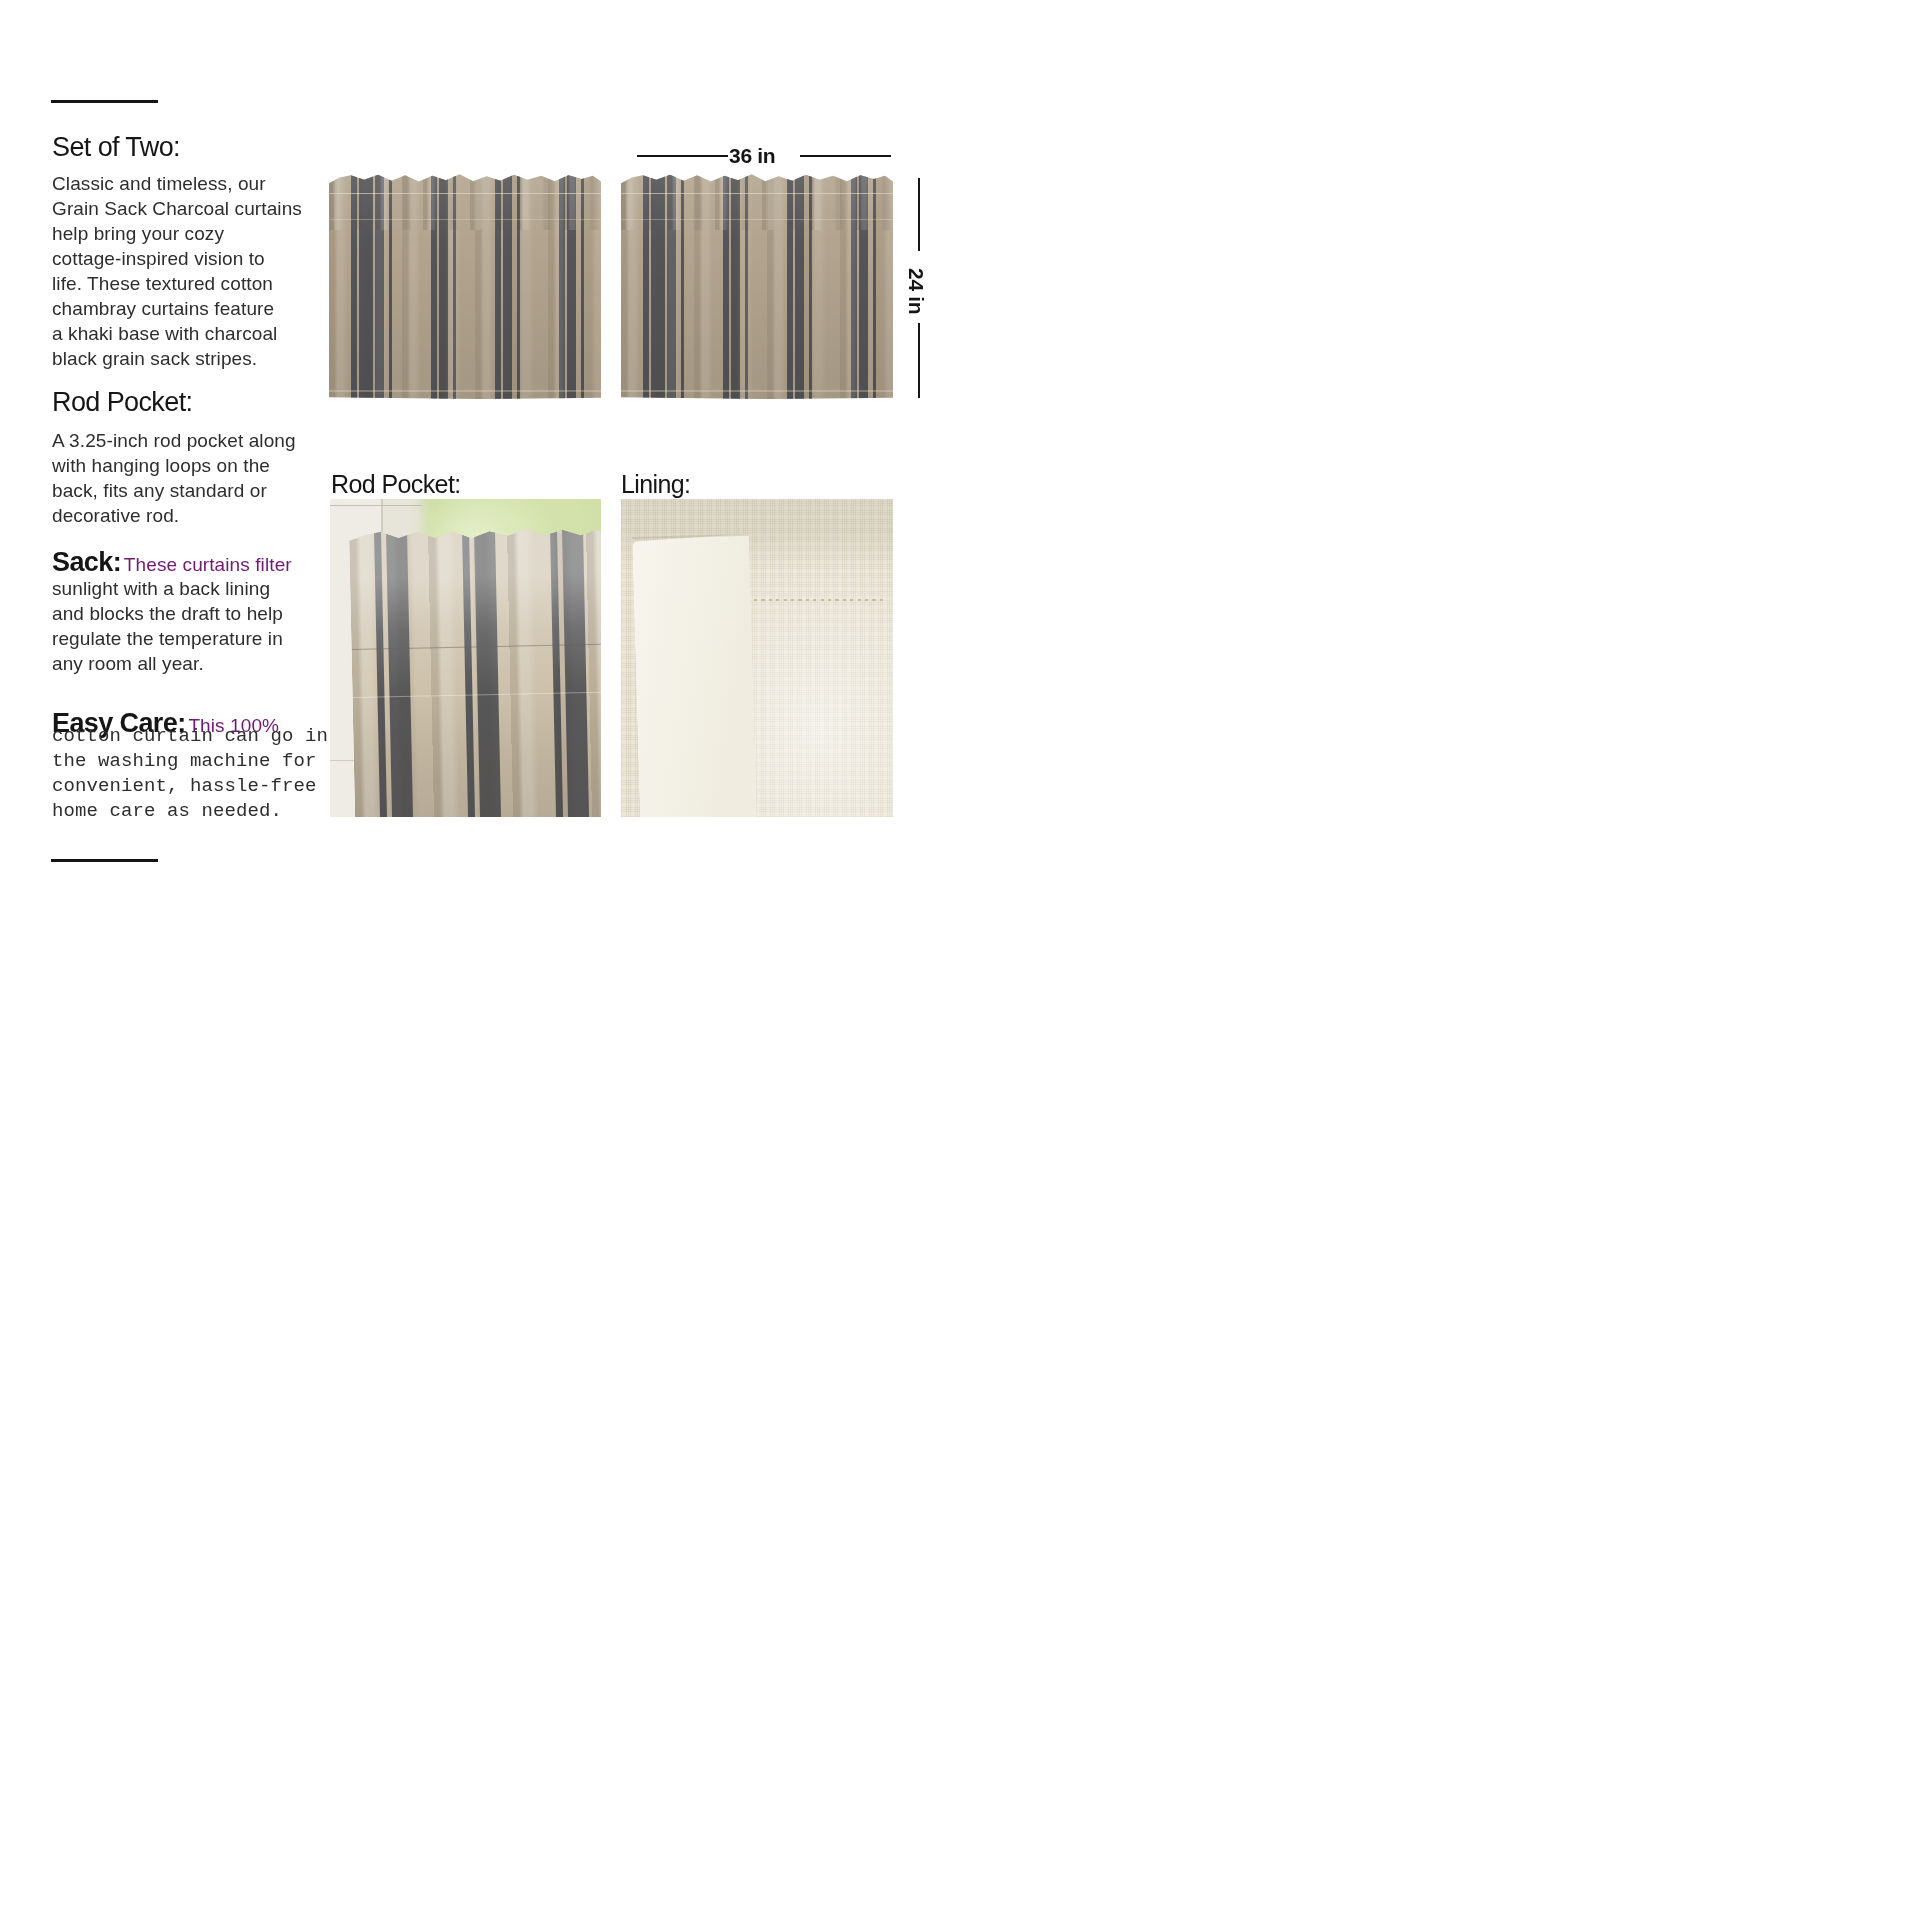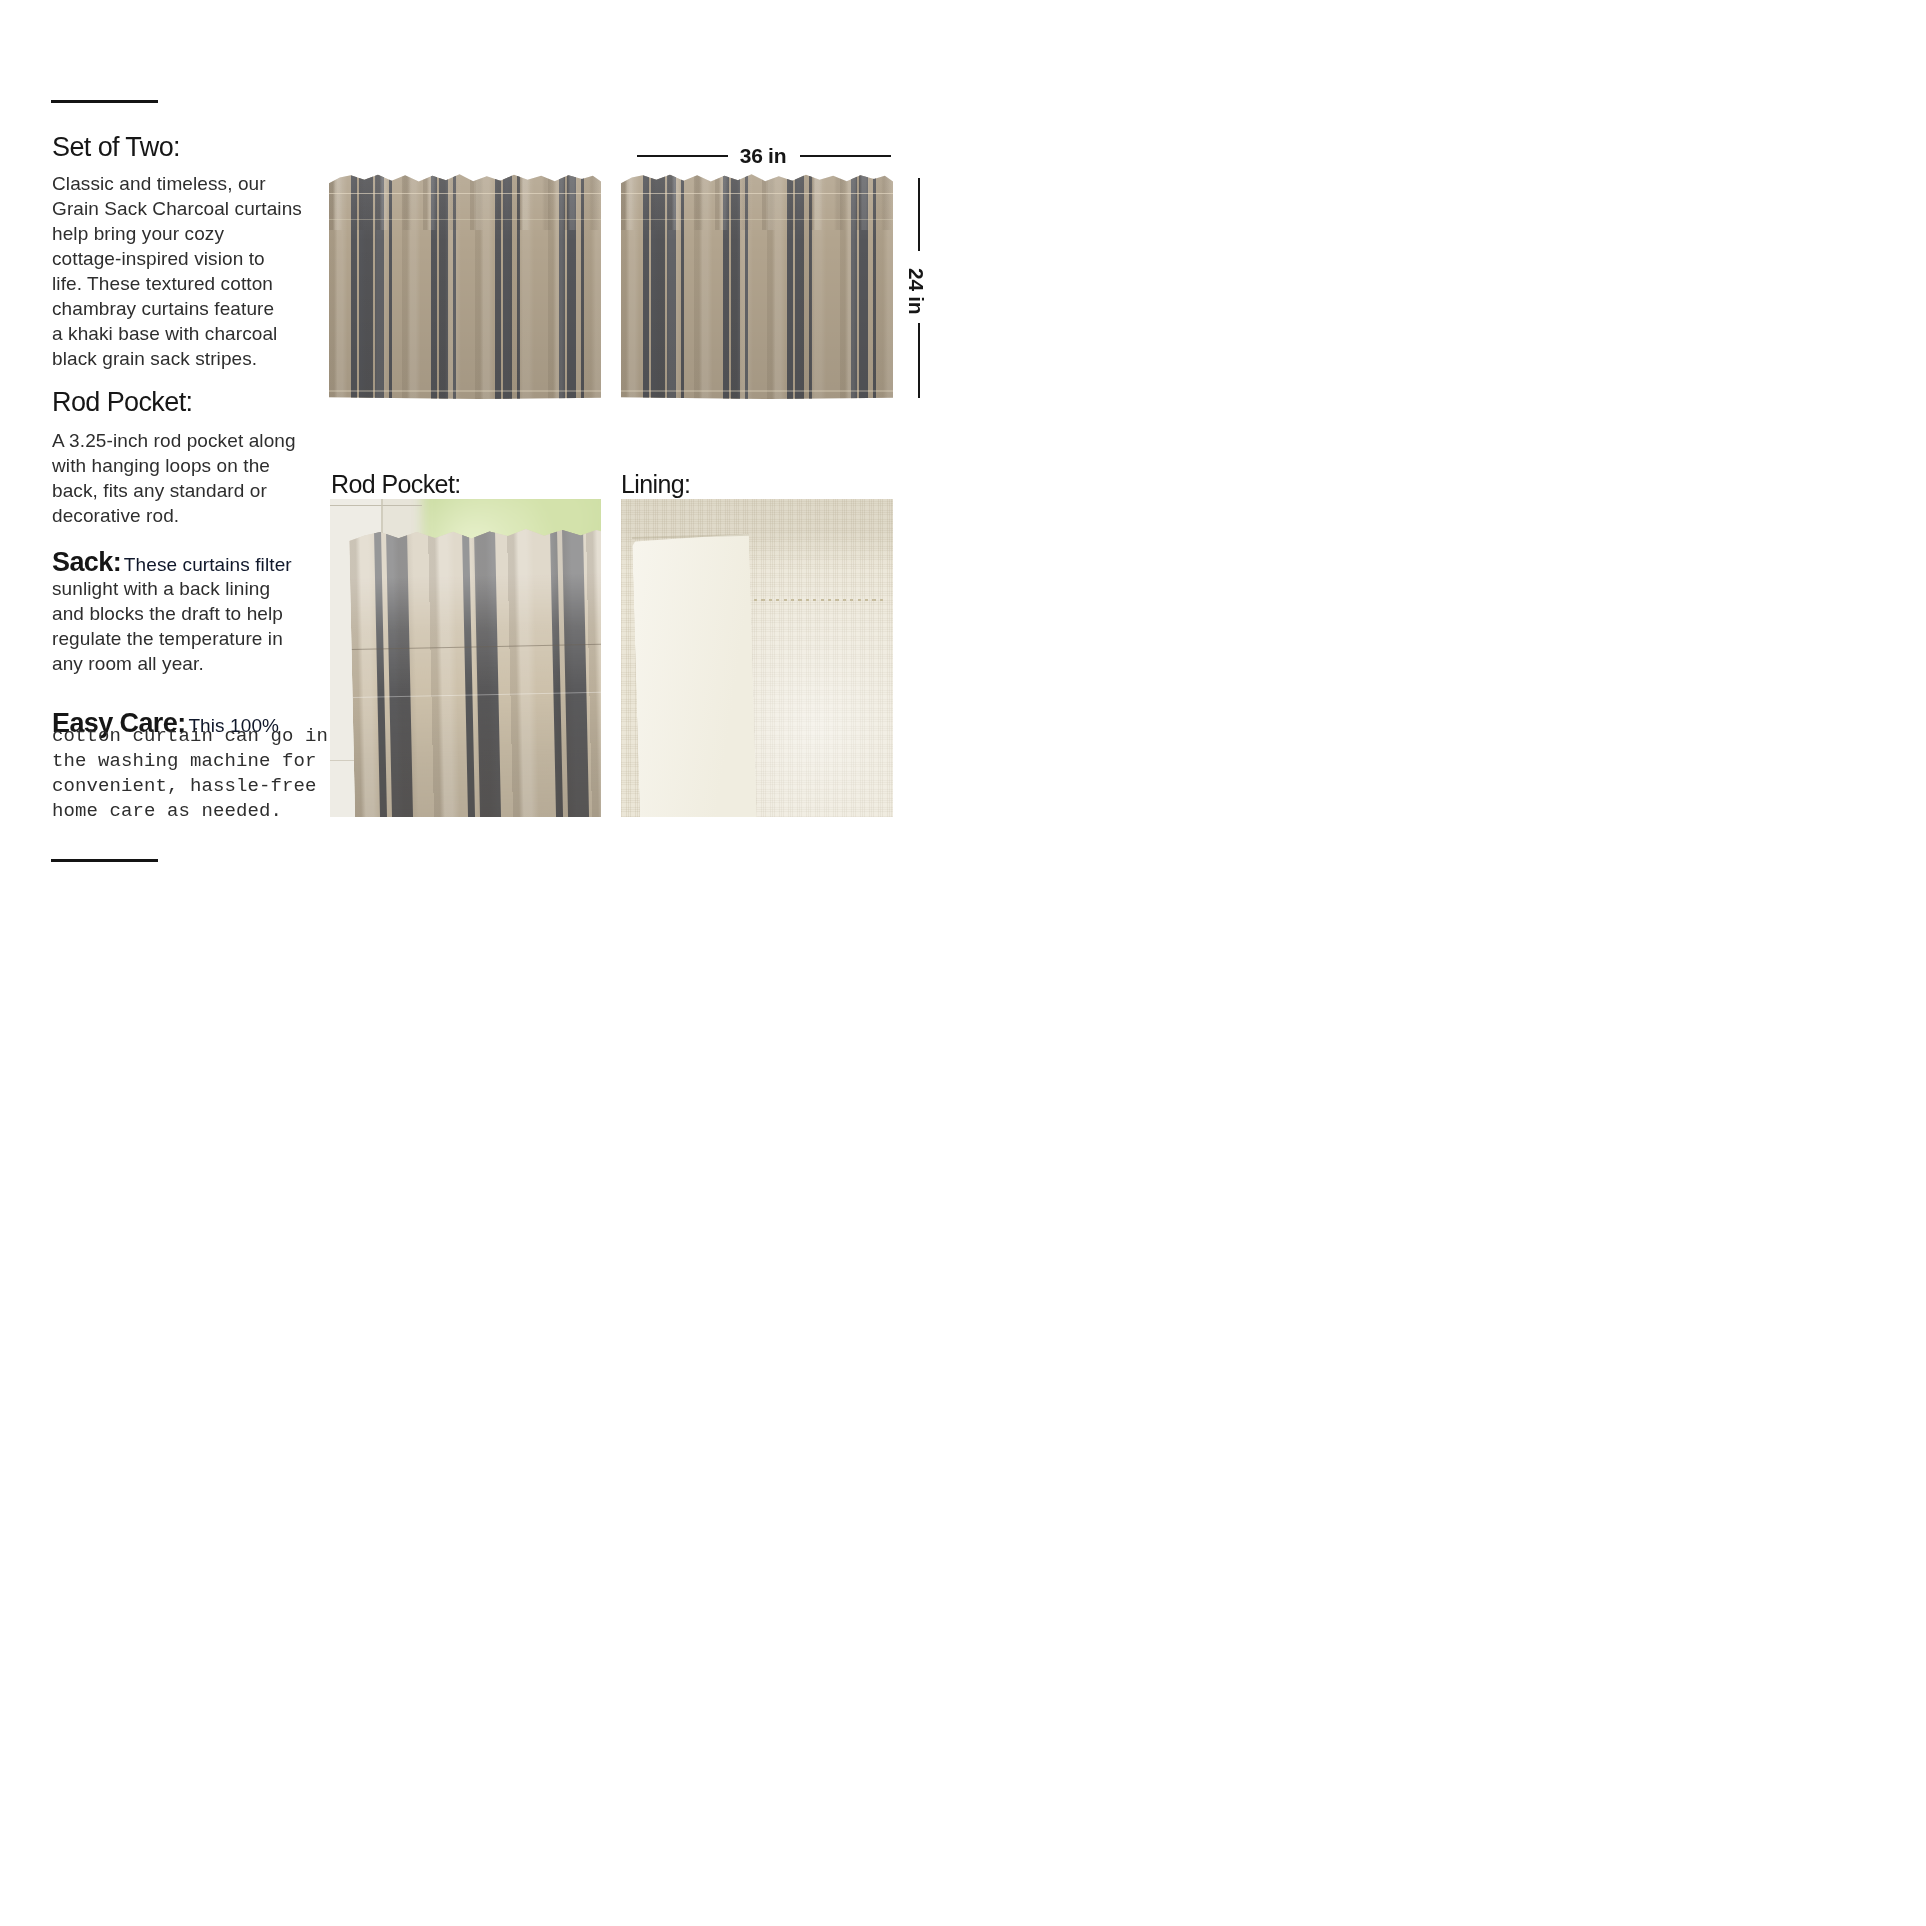"36 in" div.abs { text-align: center -> left }
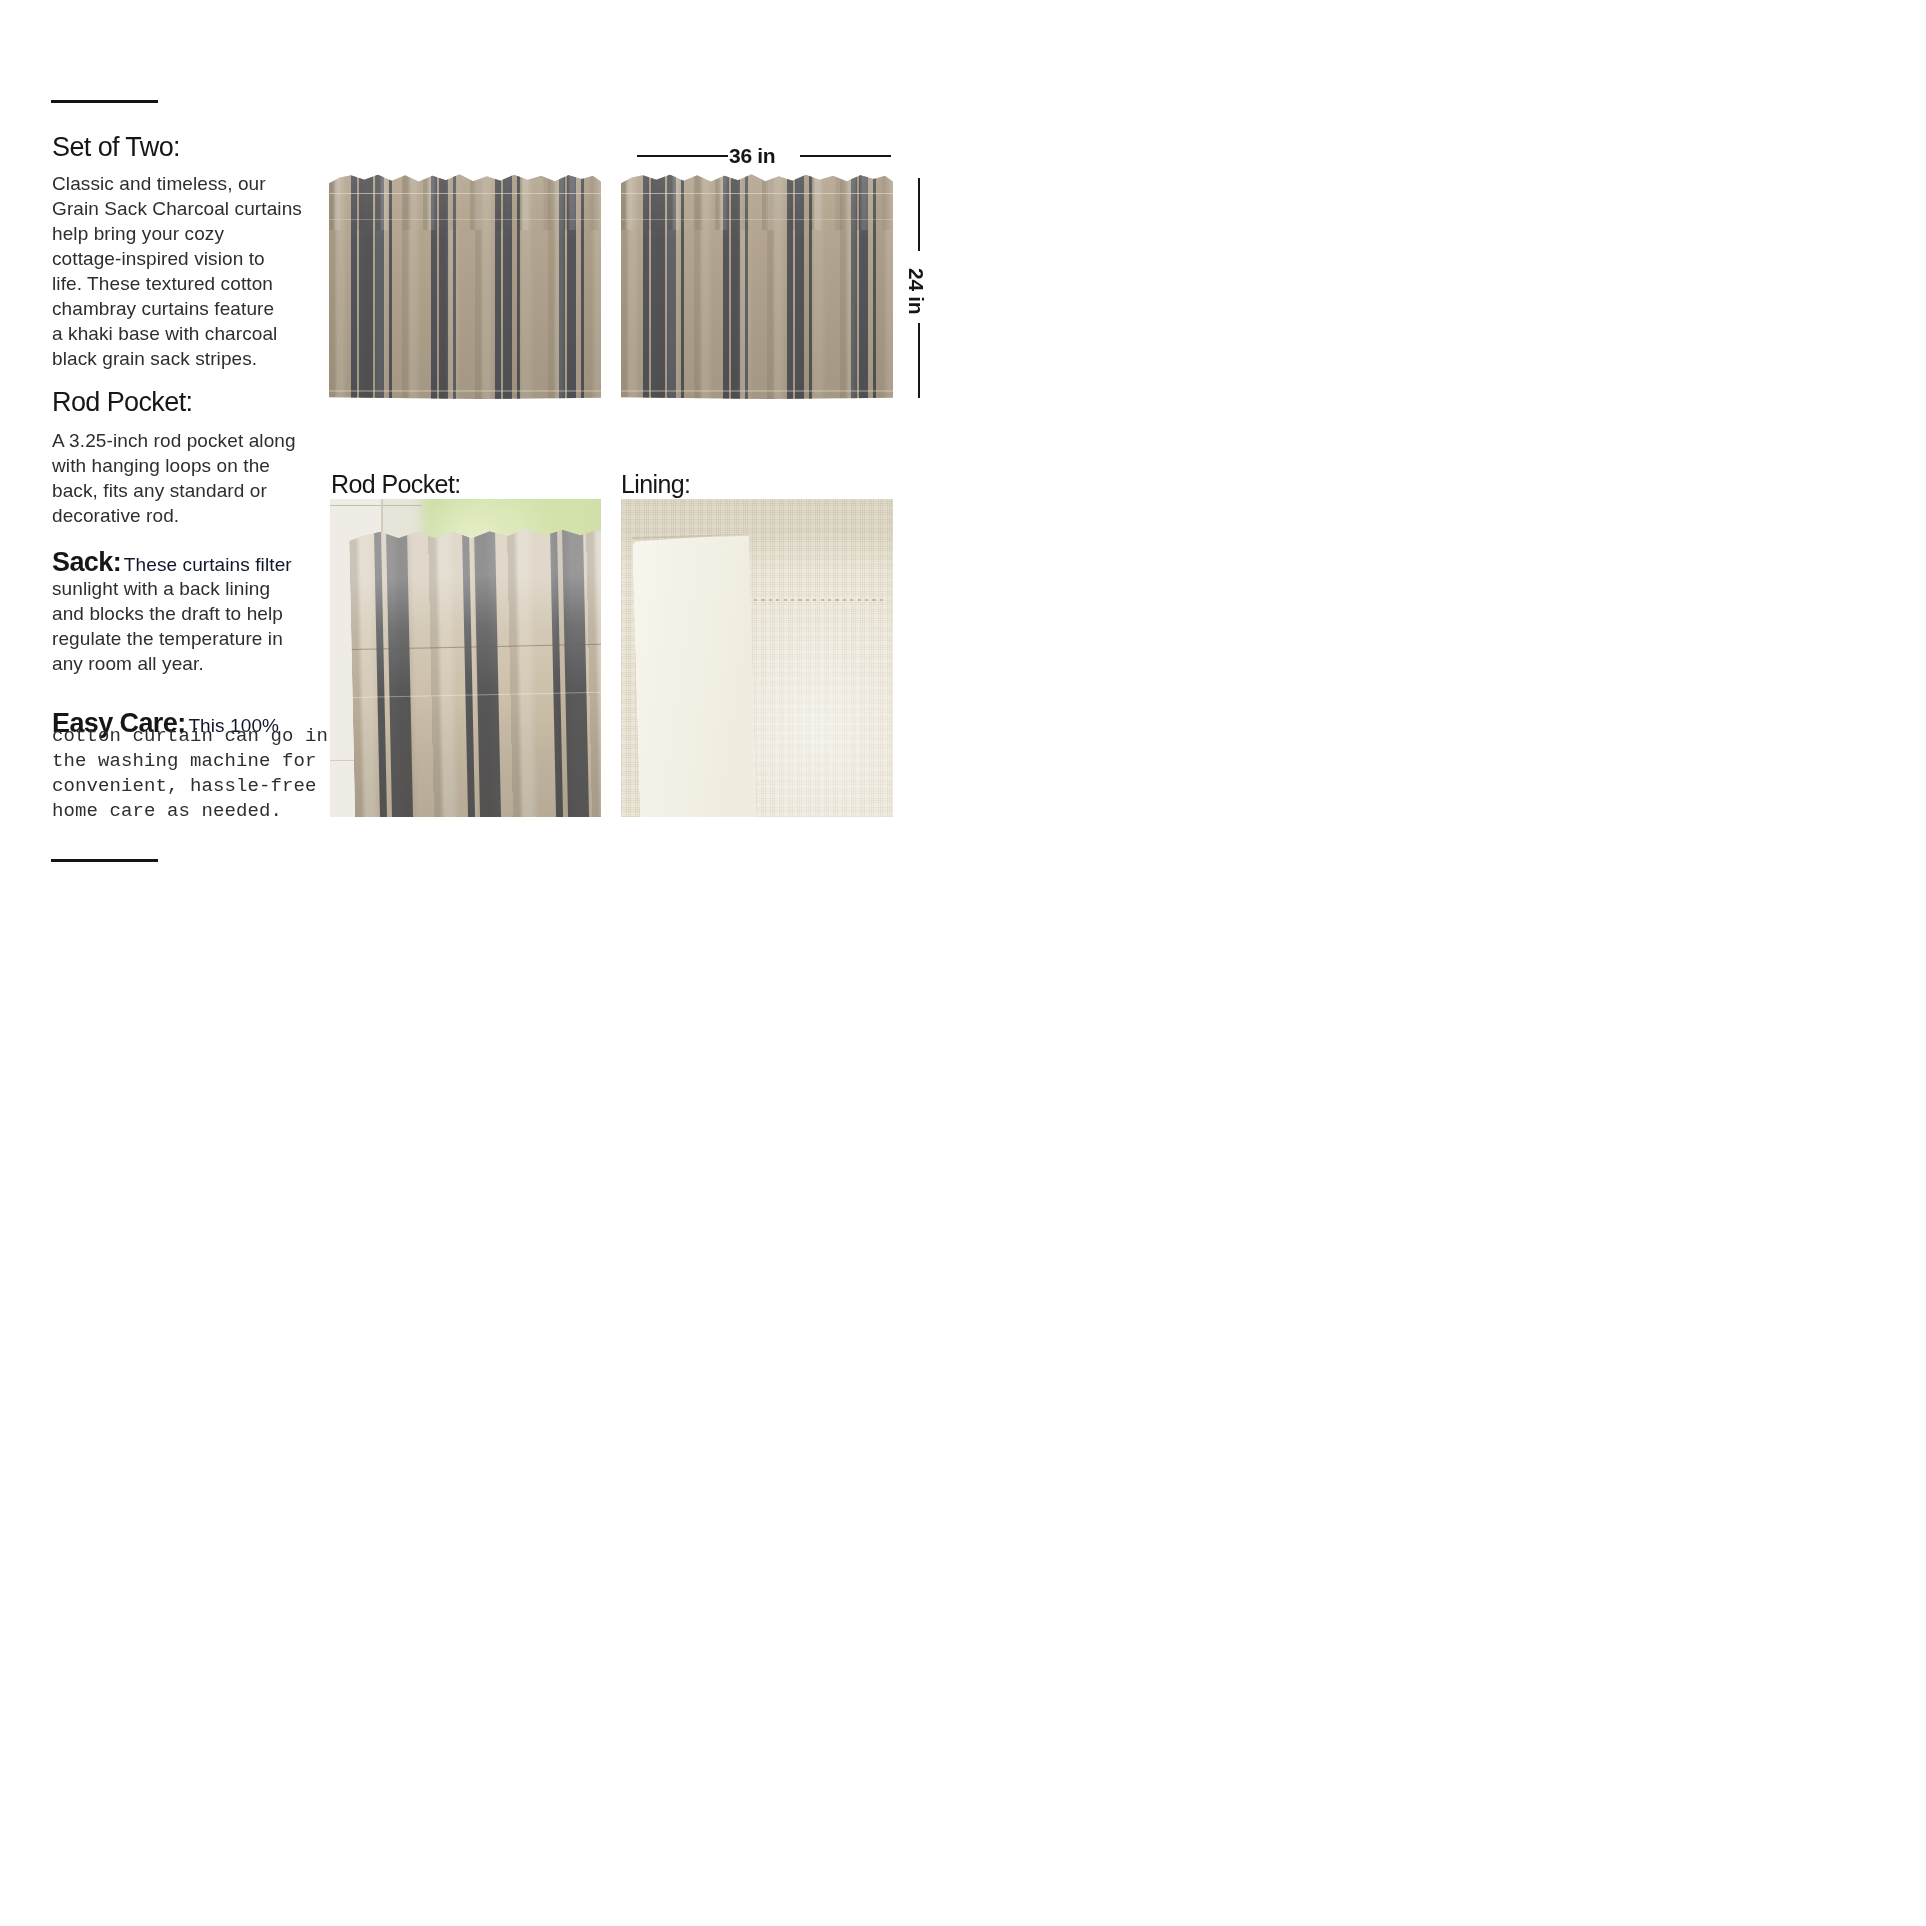"These curtains filter" .mixline .bl { color: #0f172a -> #701a75 }
